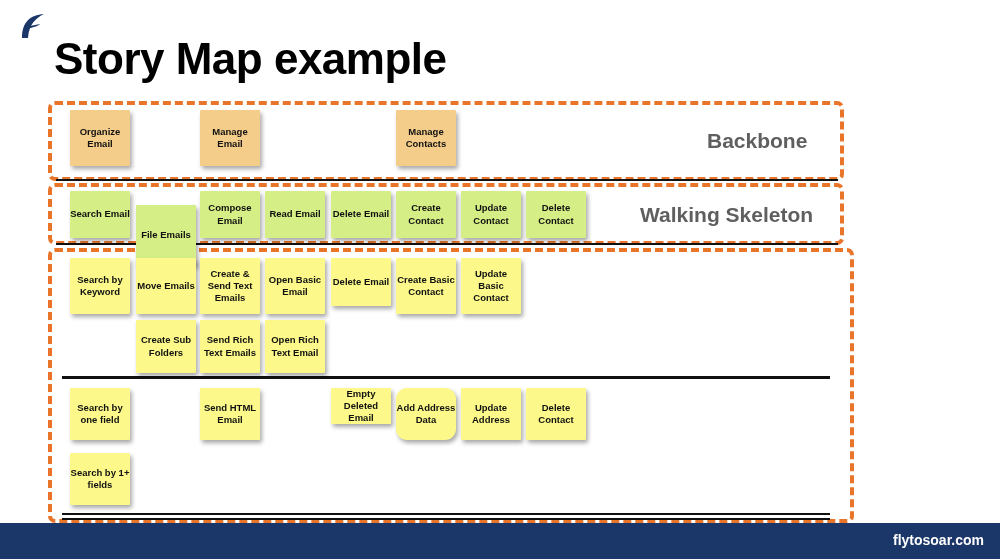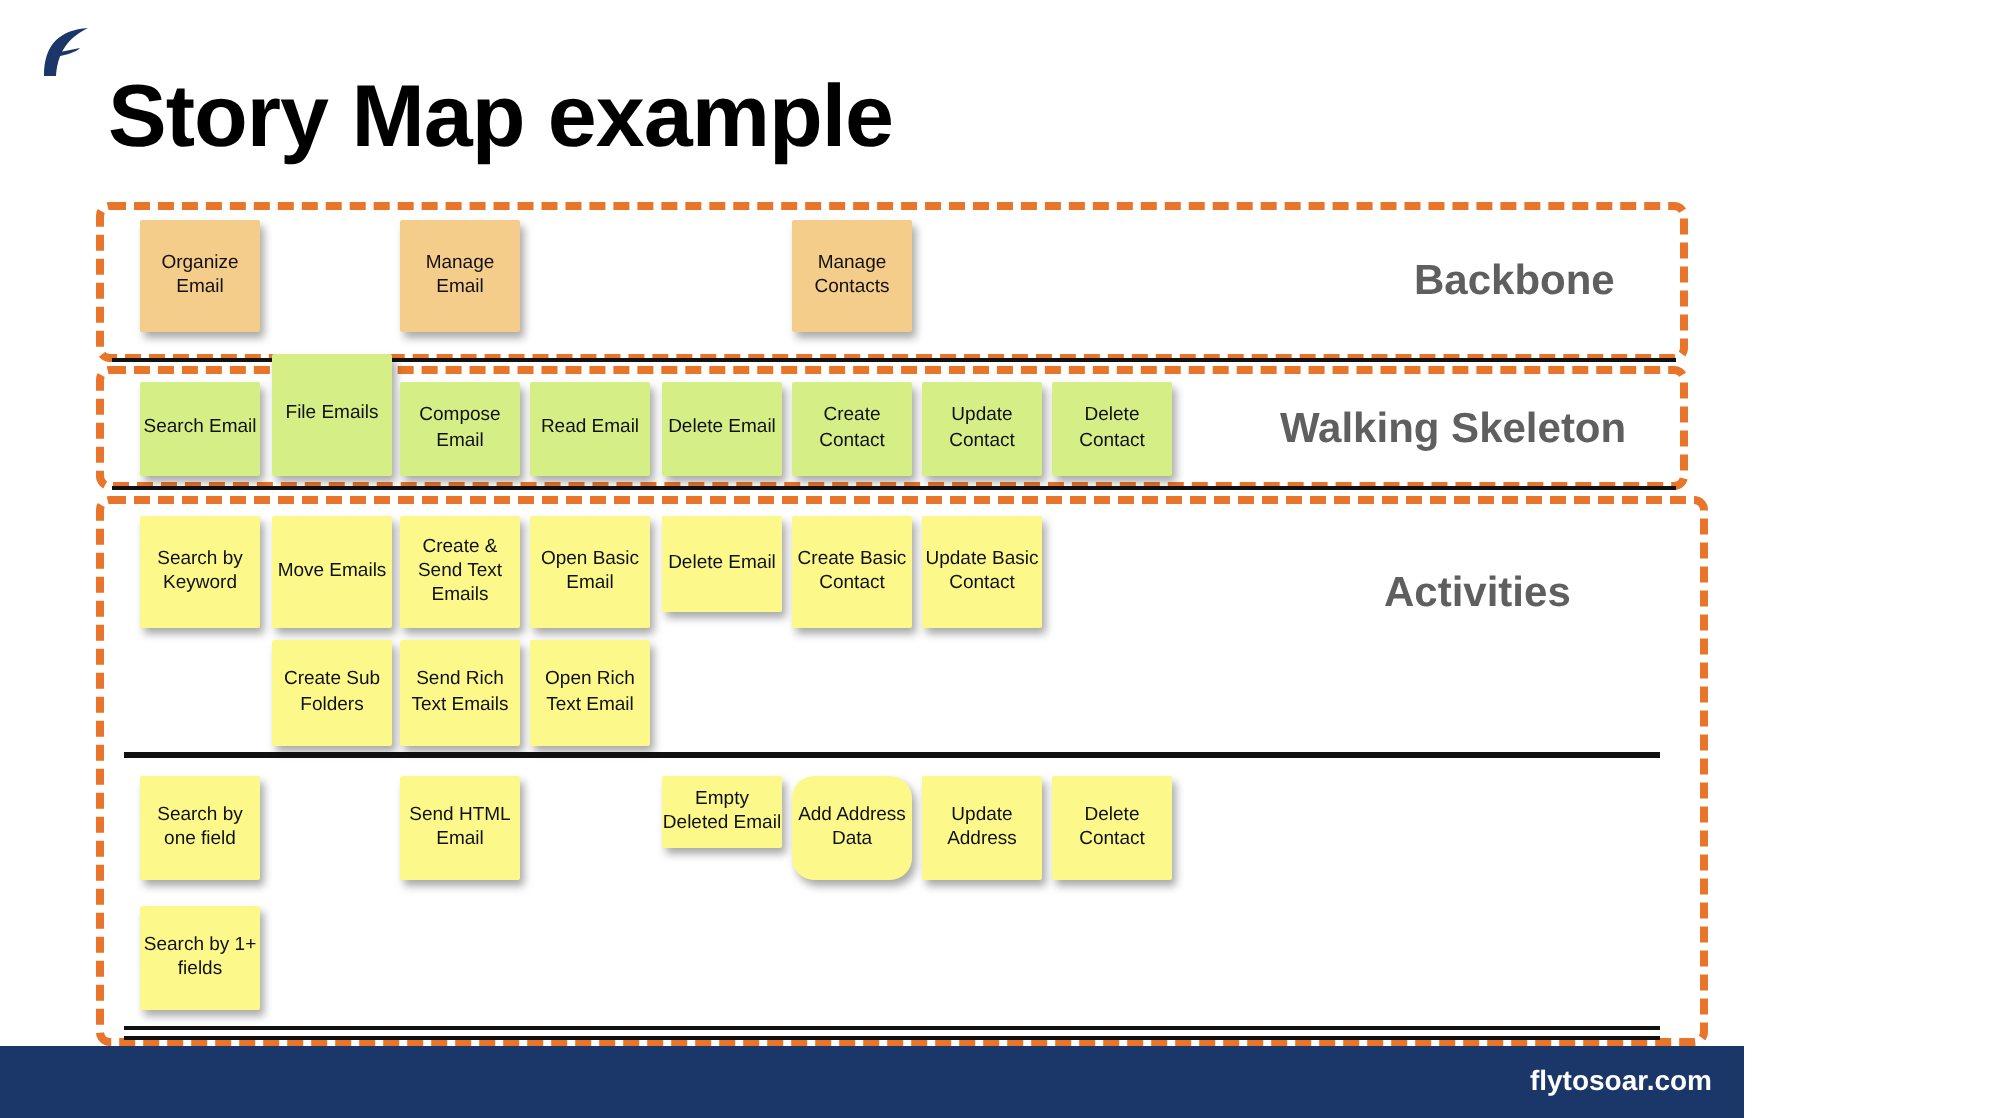"Organize Email" .card { font-weight: normal -> bold }
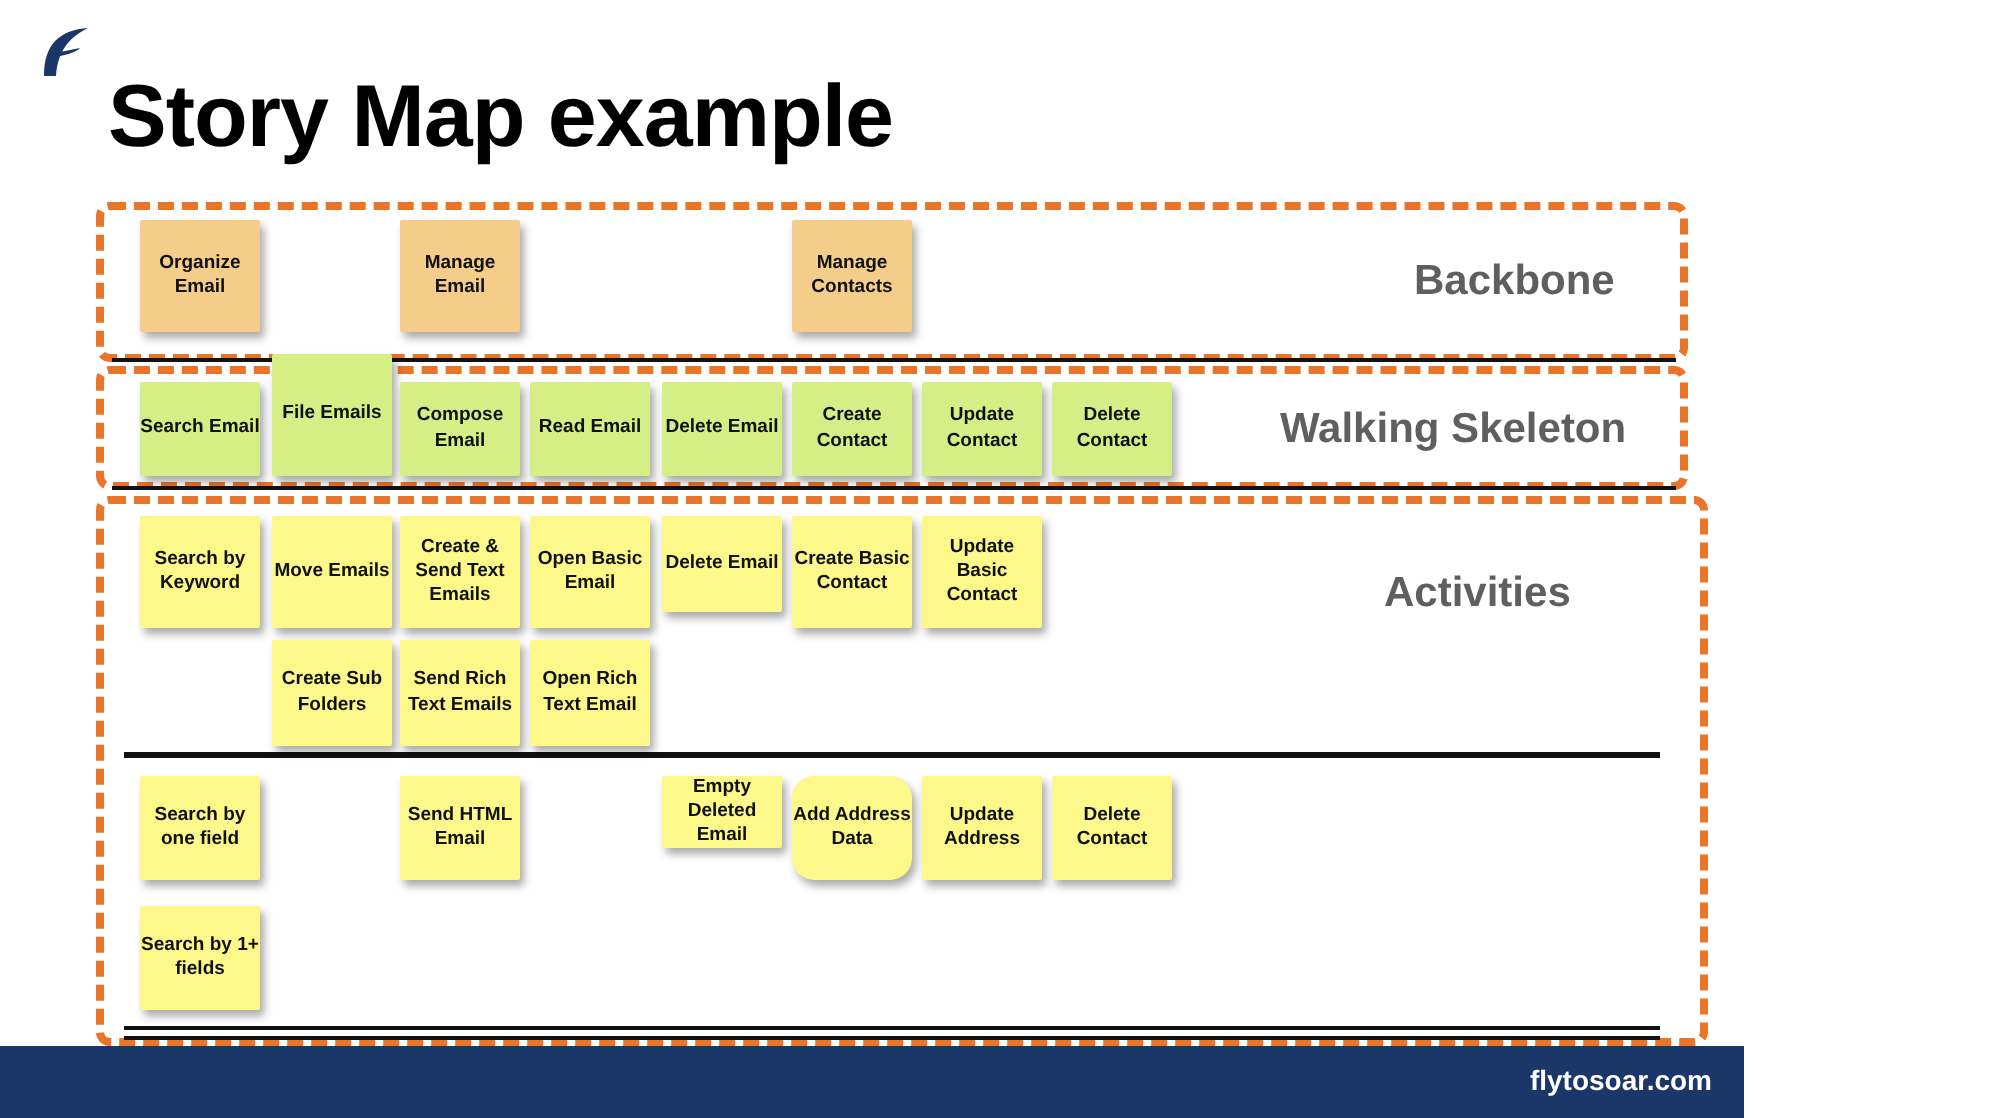"File Emails" div.card { top: 177px -> 205px }
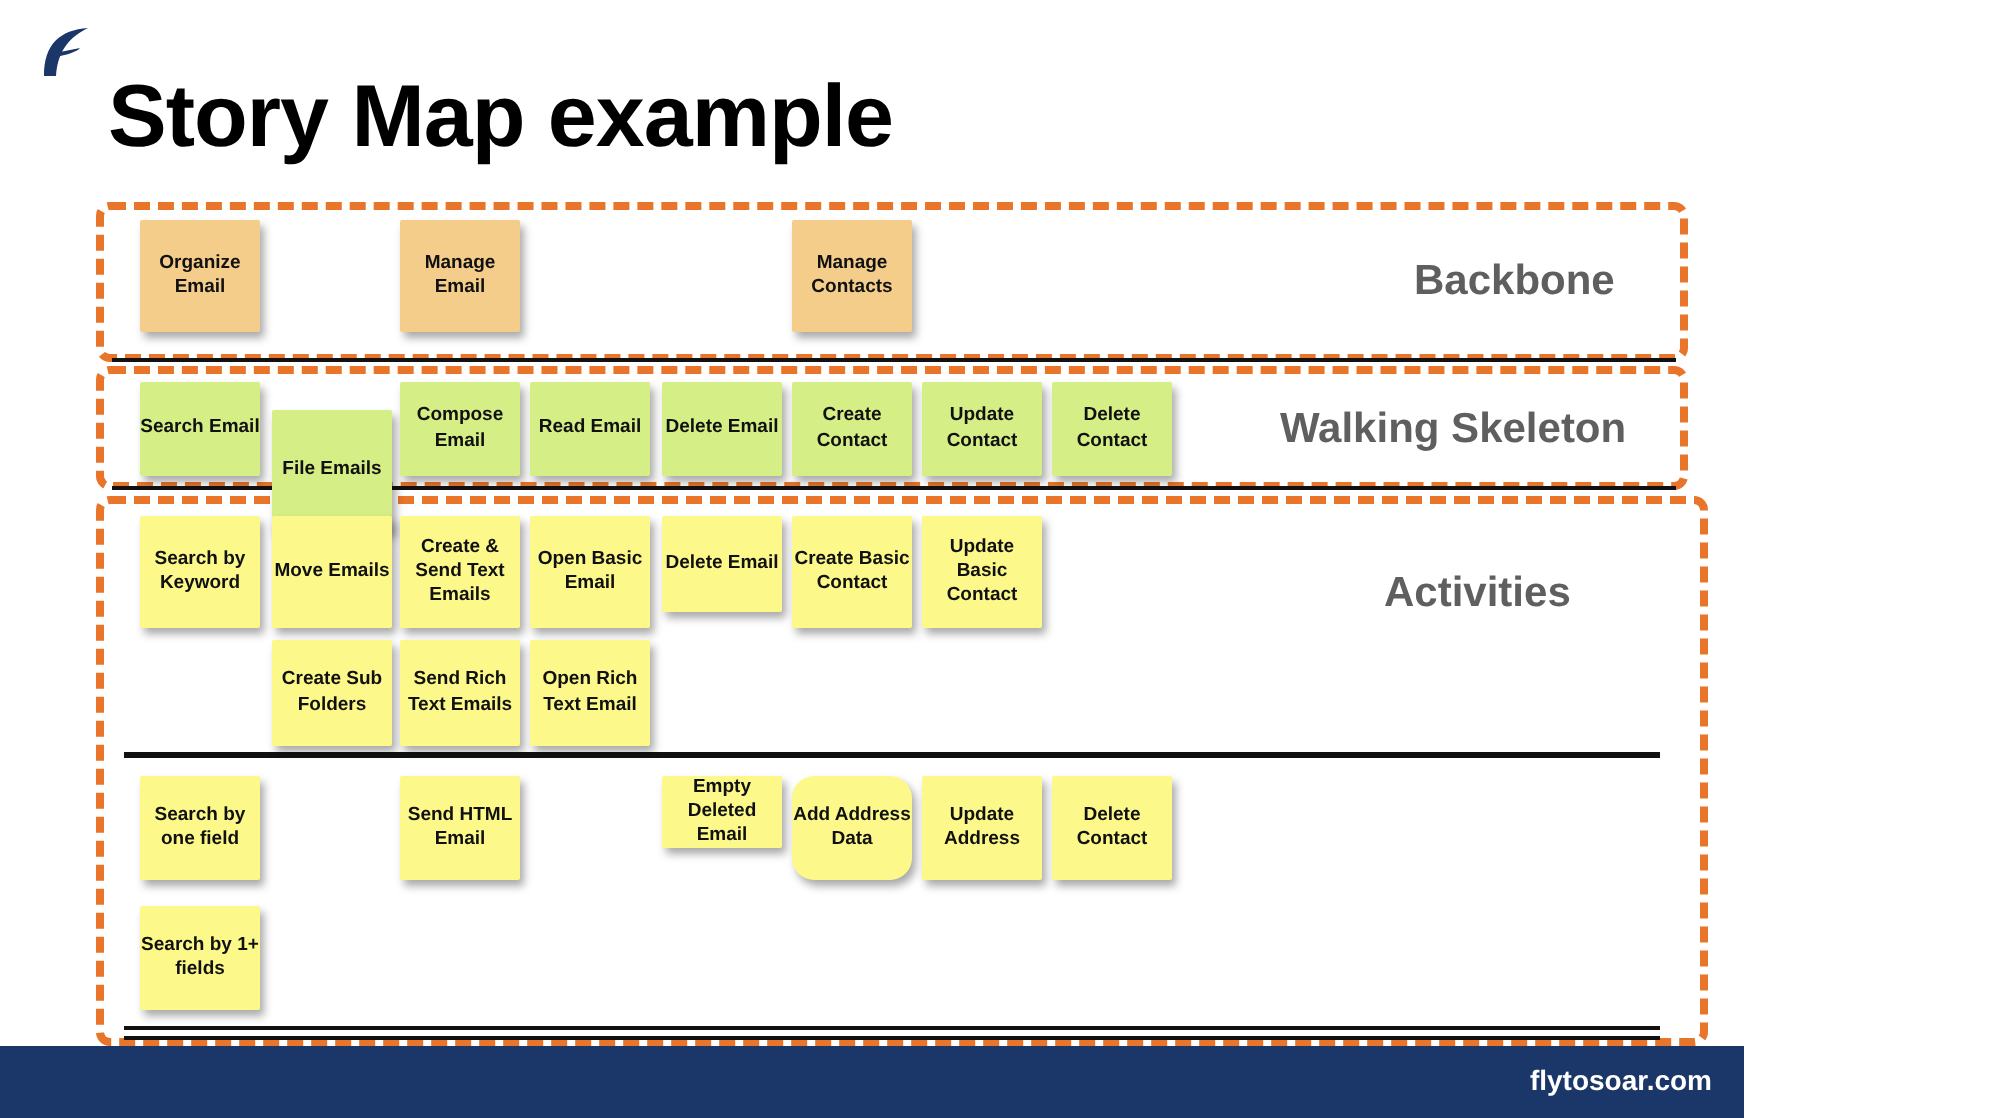"Activities" div.sectionlabel { html: <div>Activities</div> -> none }
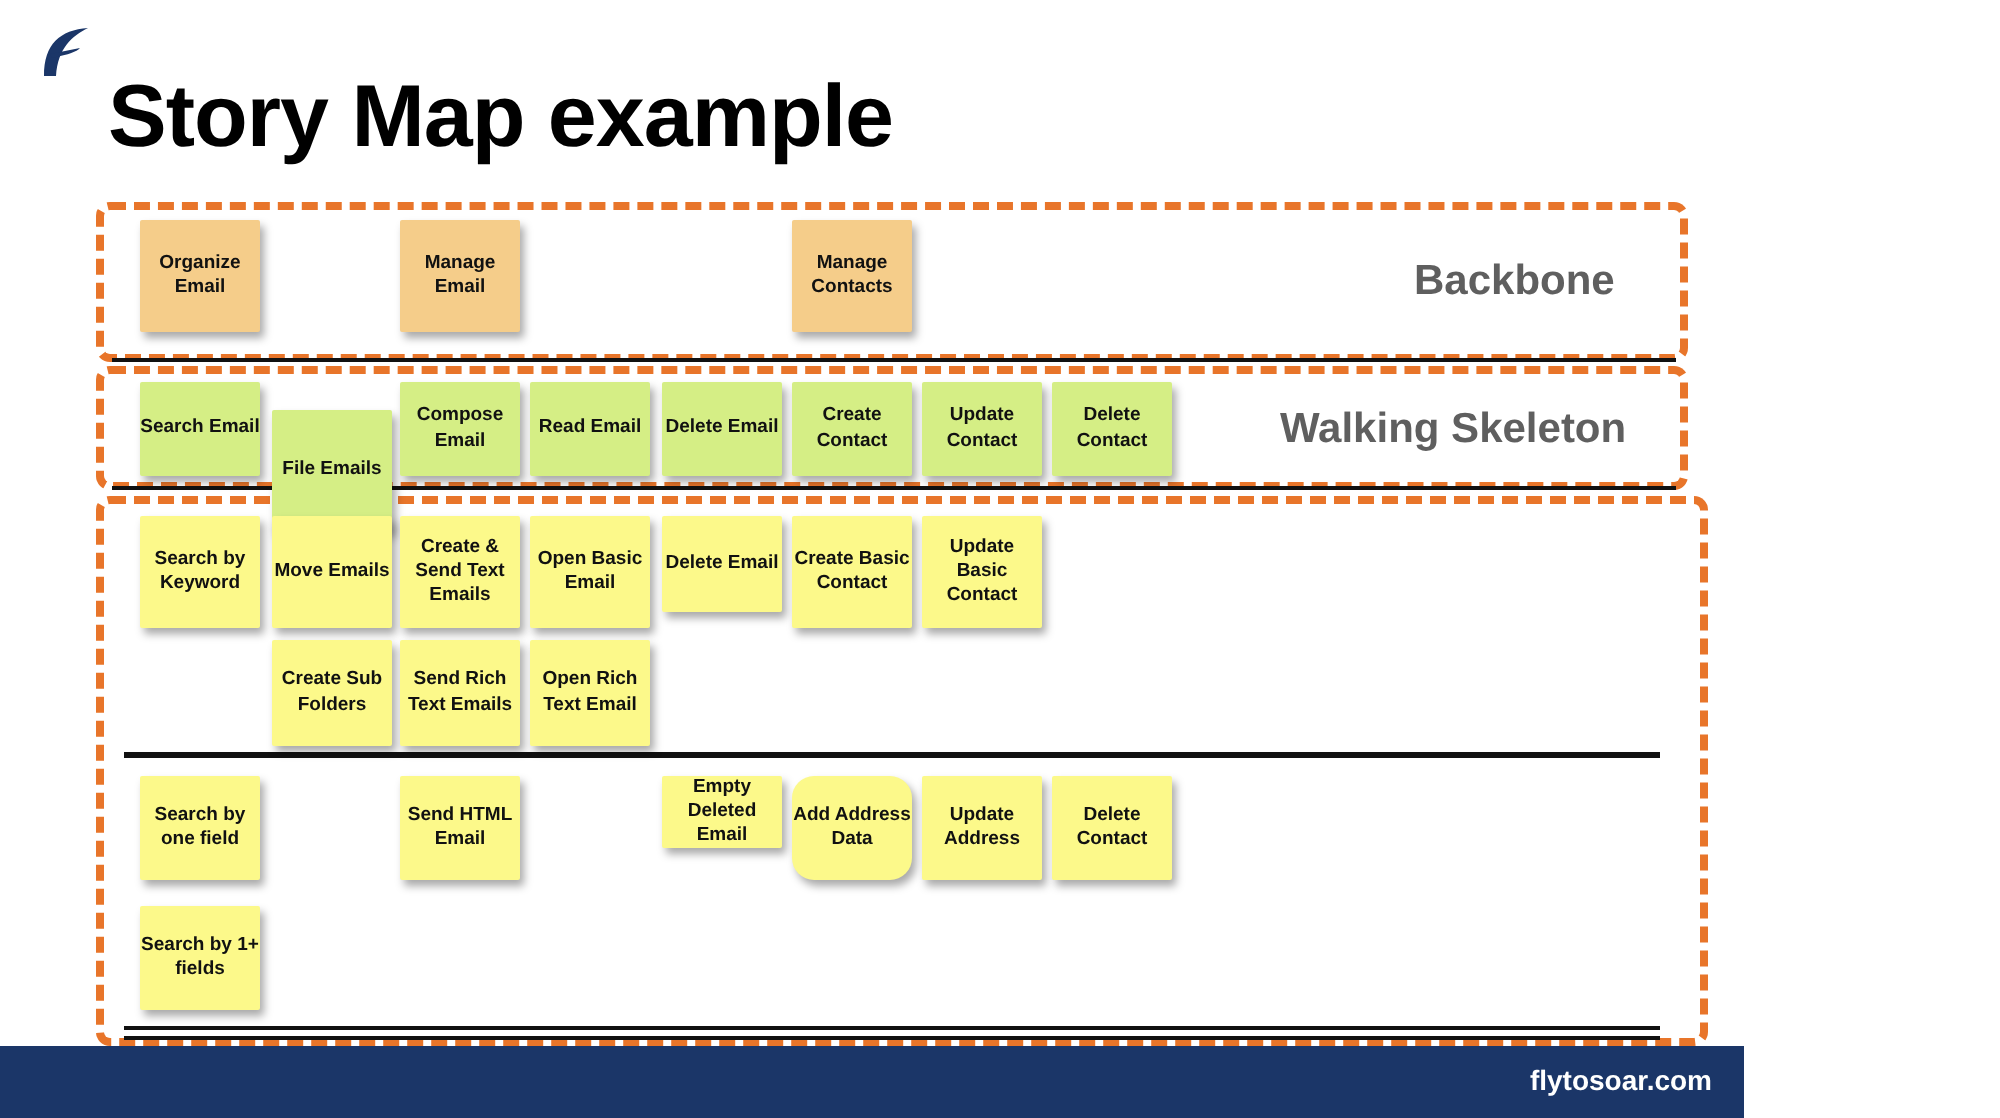"flytosoar.com" .footer { width: 872px -> 1000px }
